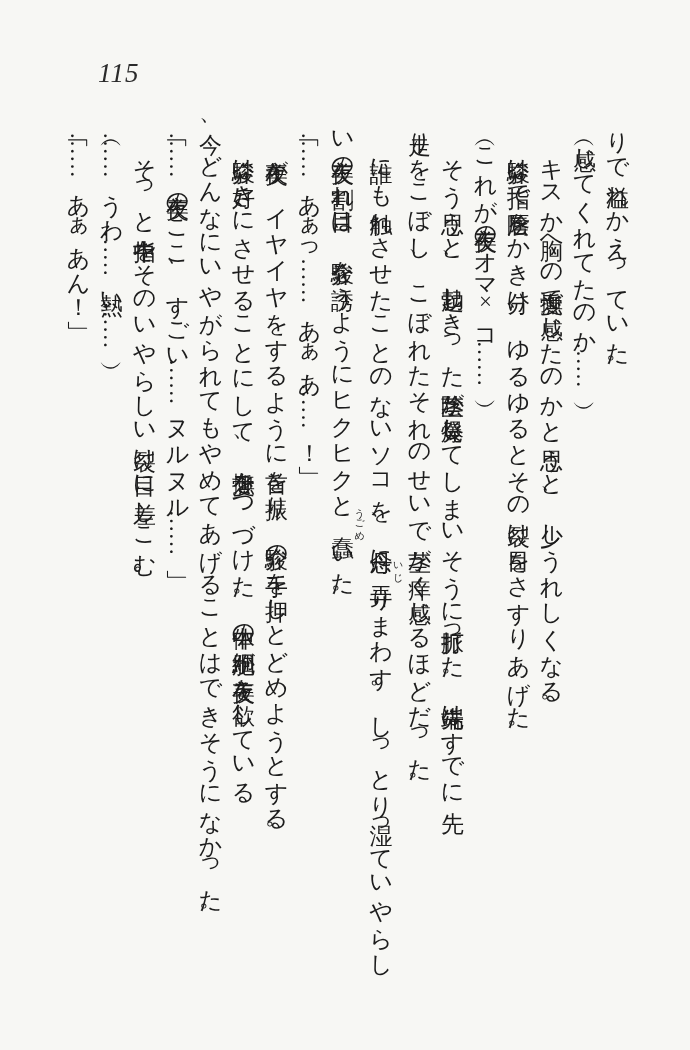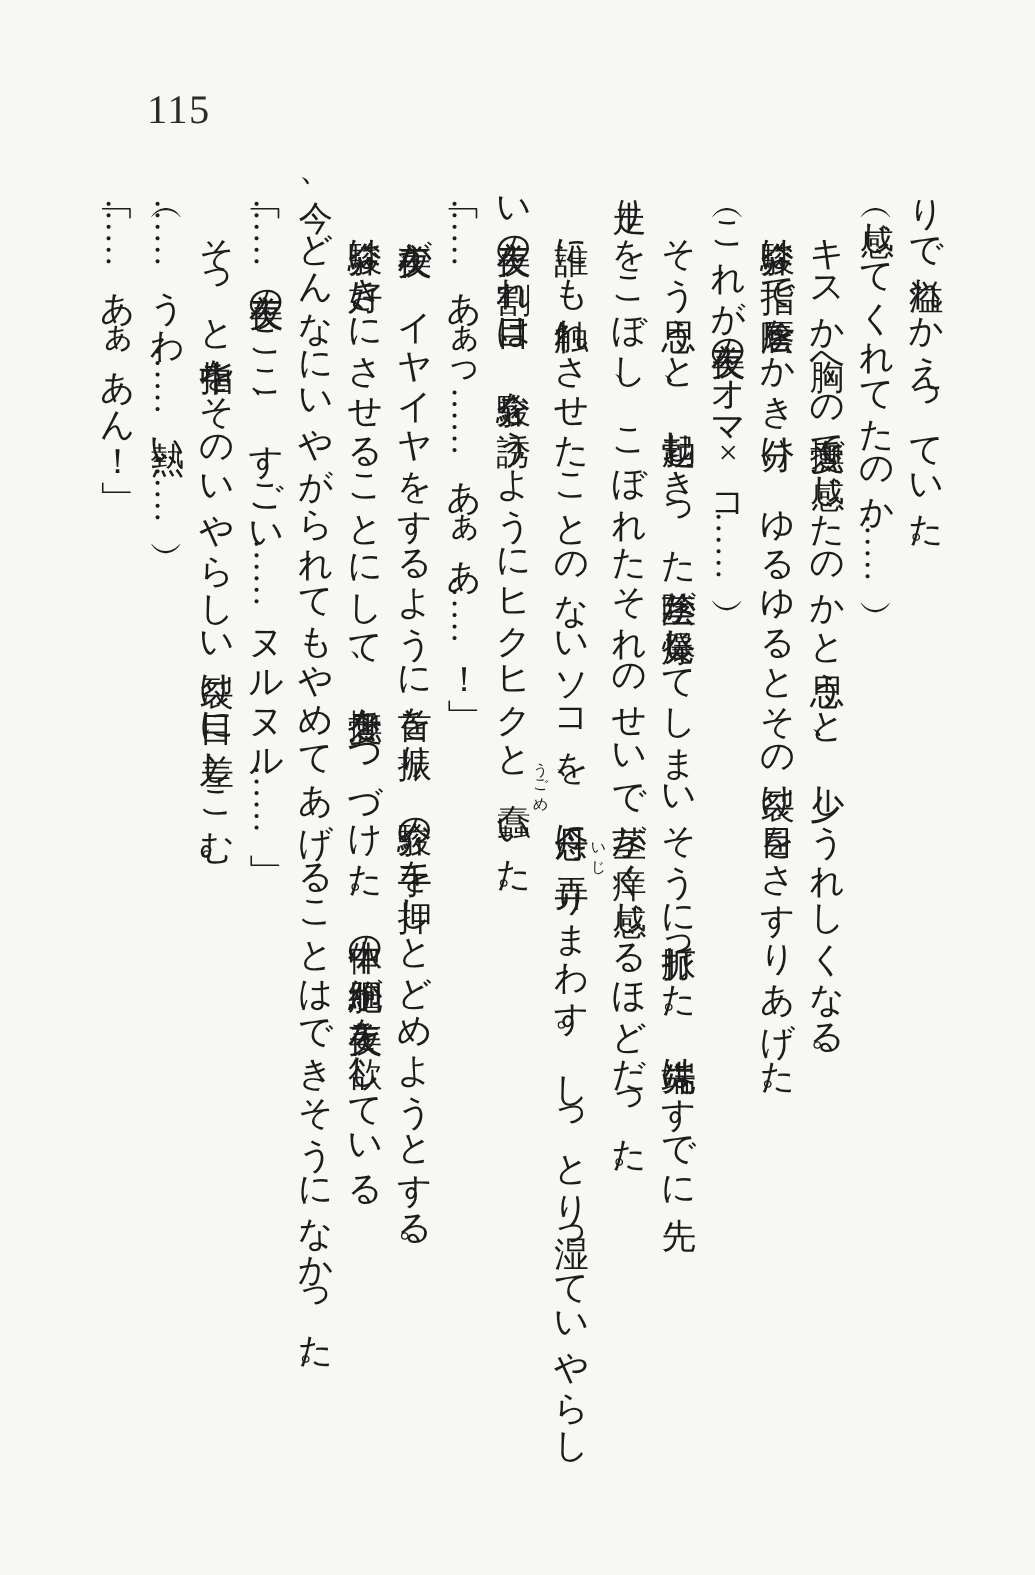"115" .page-number { font-style: none -> italic }
